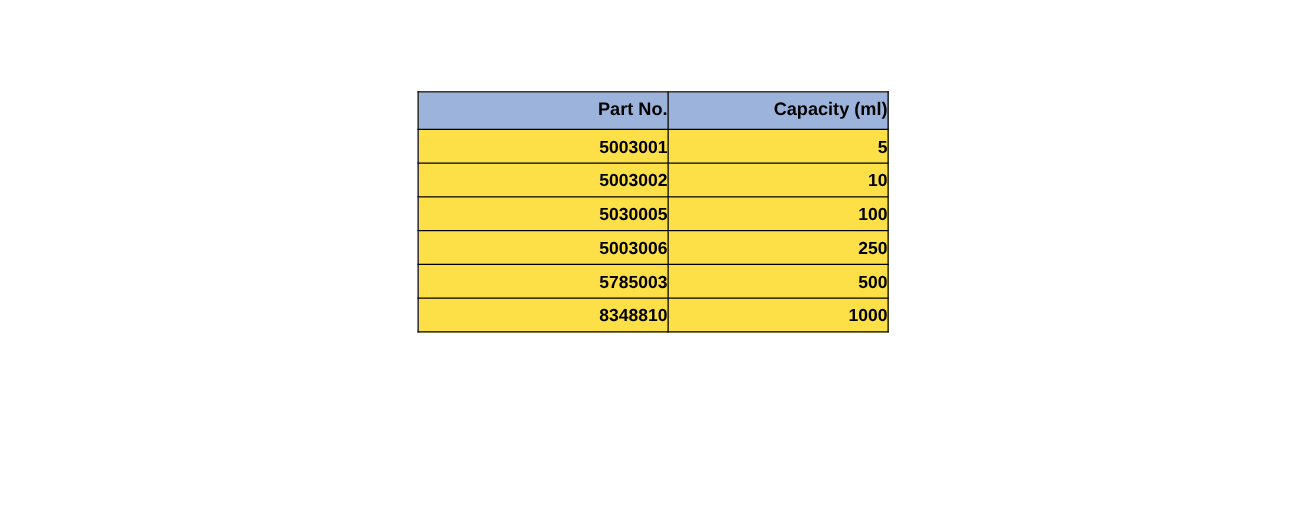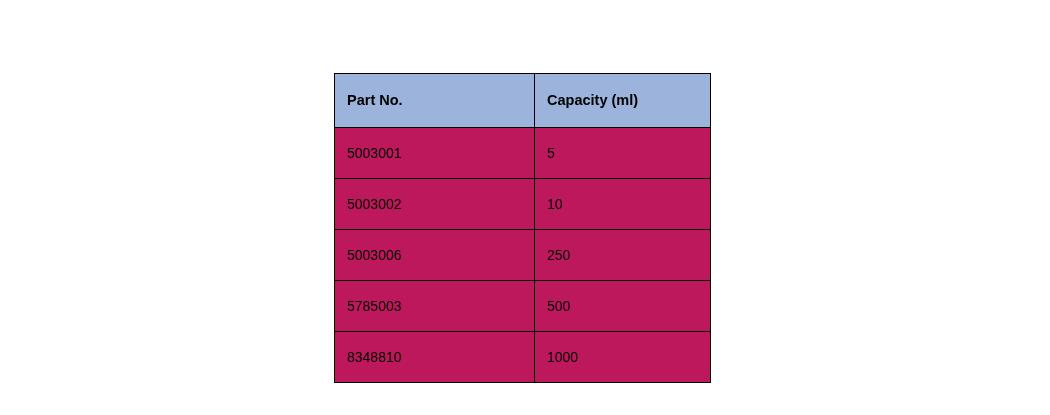"Part No." table.parts-table th, table.parts-table td { padding: 12px -> 0; text-align: left -> right }
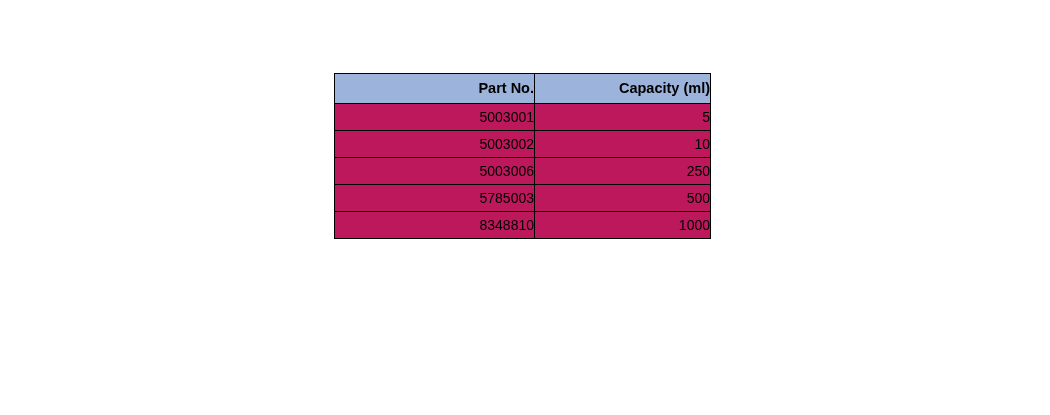"5003001" table.parts-table td { background: #be185d -> #fde047; font-weight: normal -> bold }
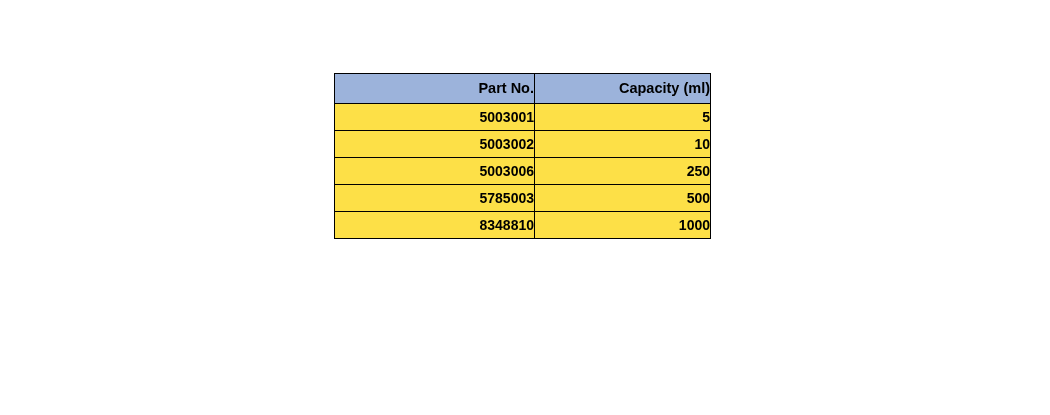"5030005" tr { html: none -> <tr> <td>5030005</td> <td>100</td> </tr> }
